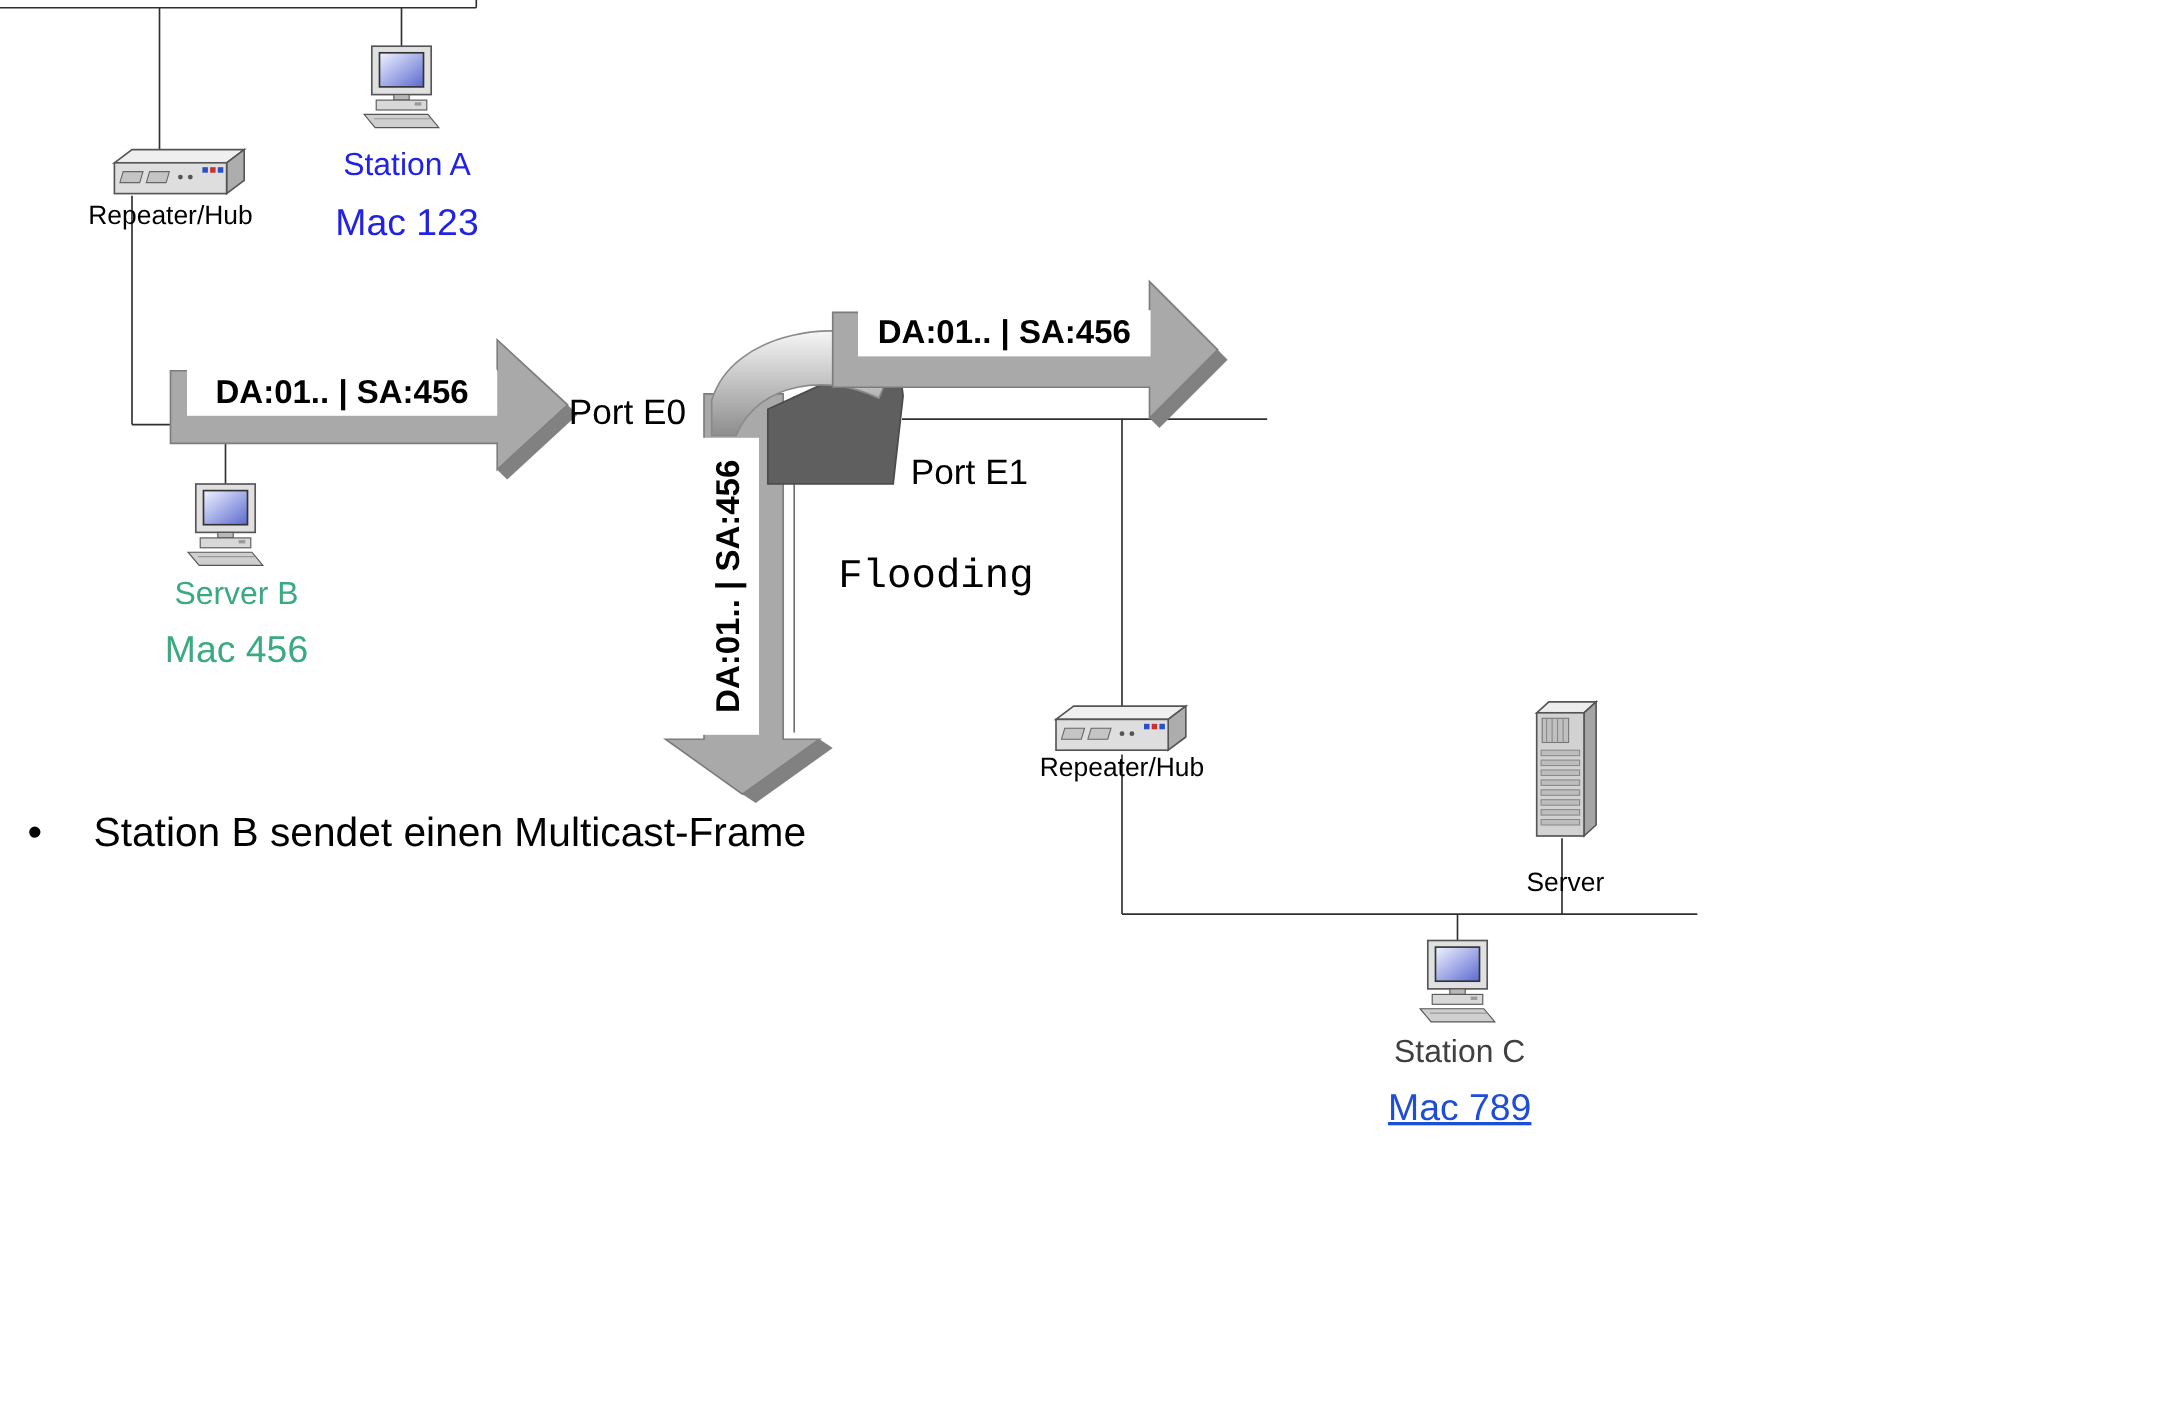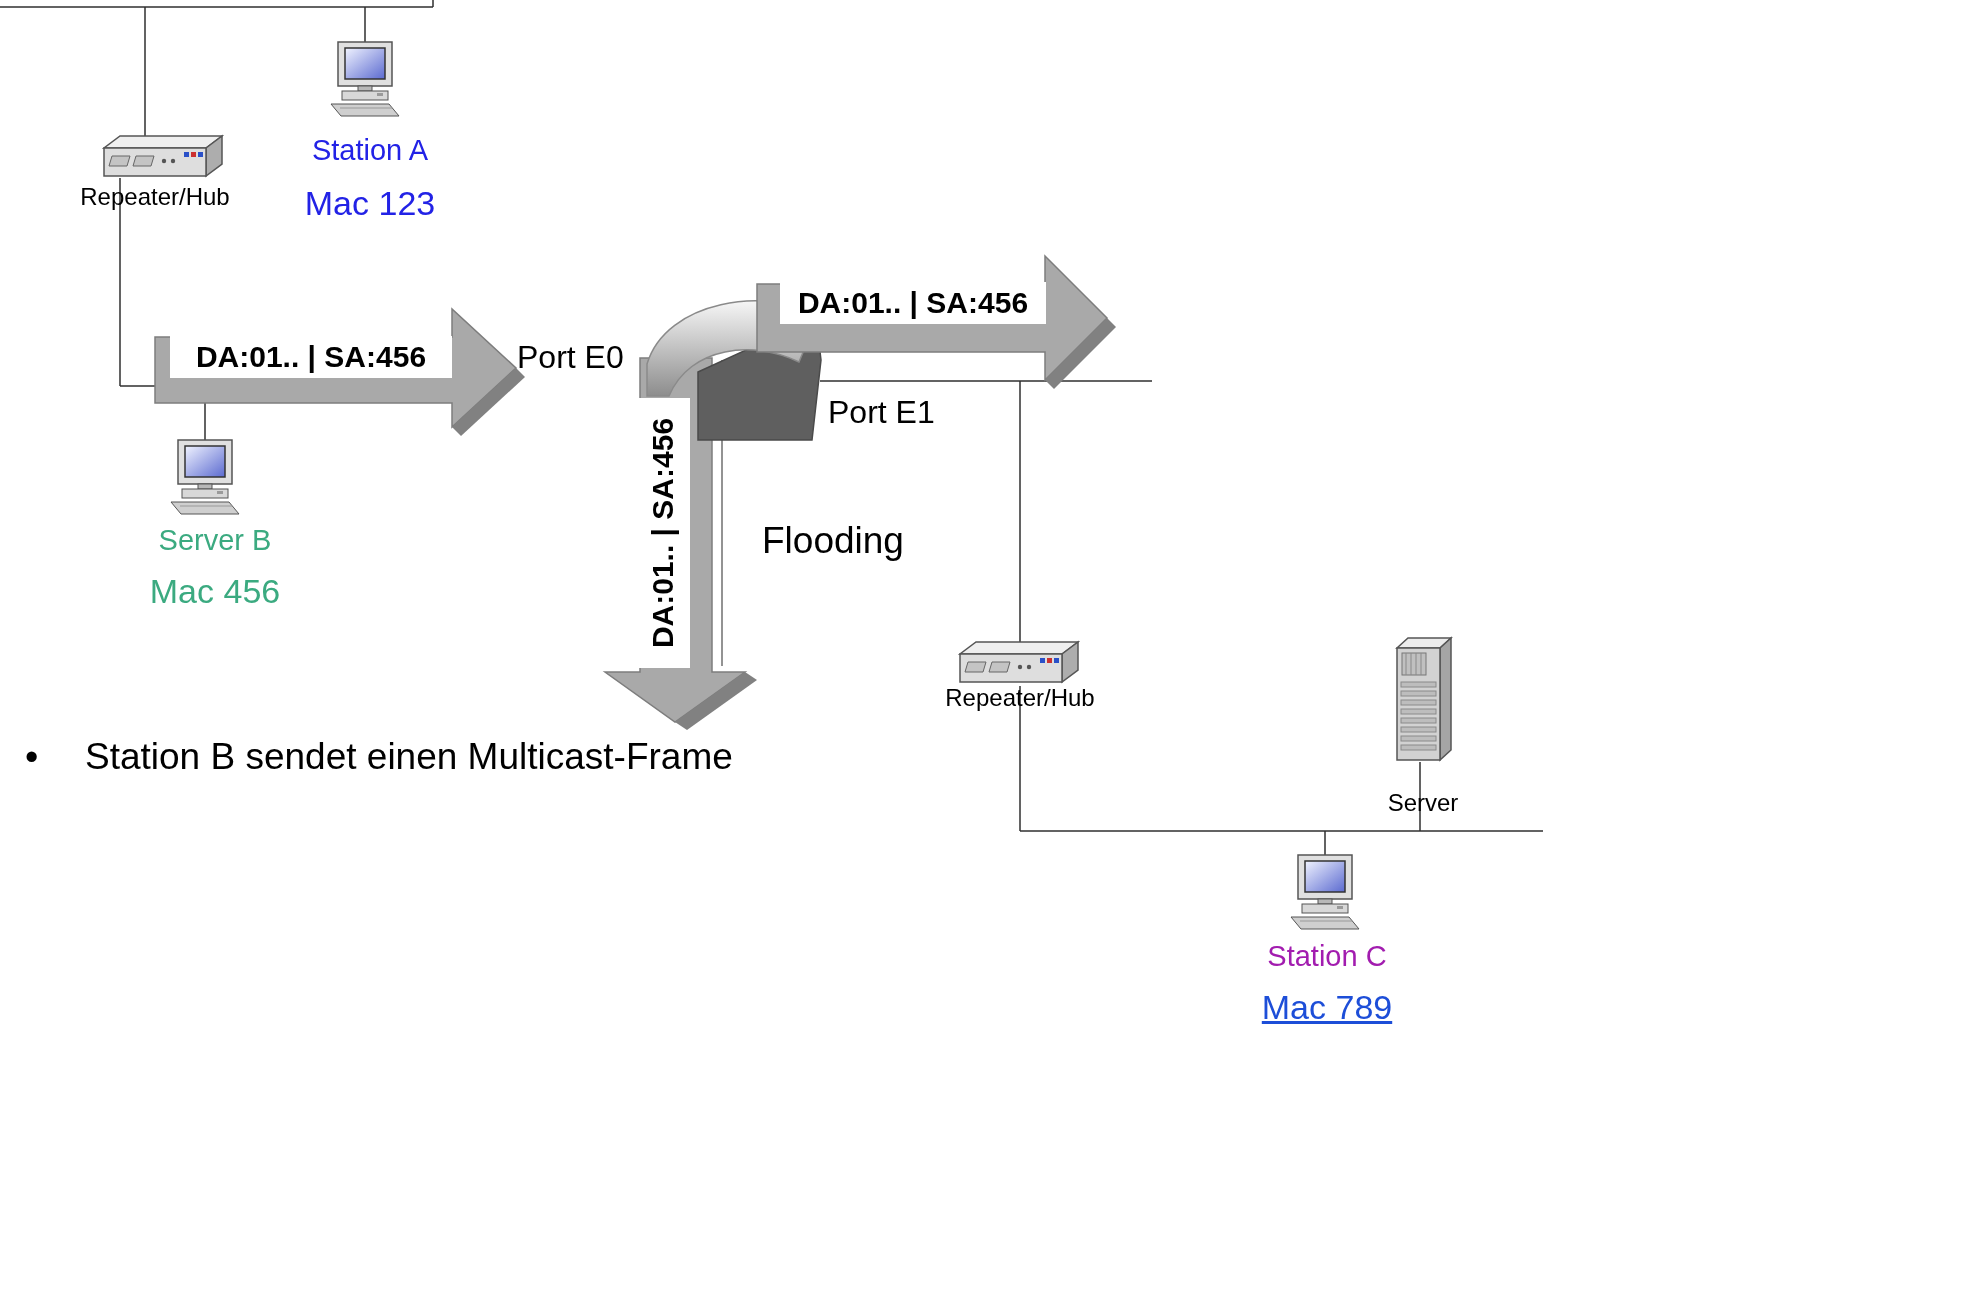"Port E0" .port-label { margin-top: none -> 17px }
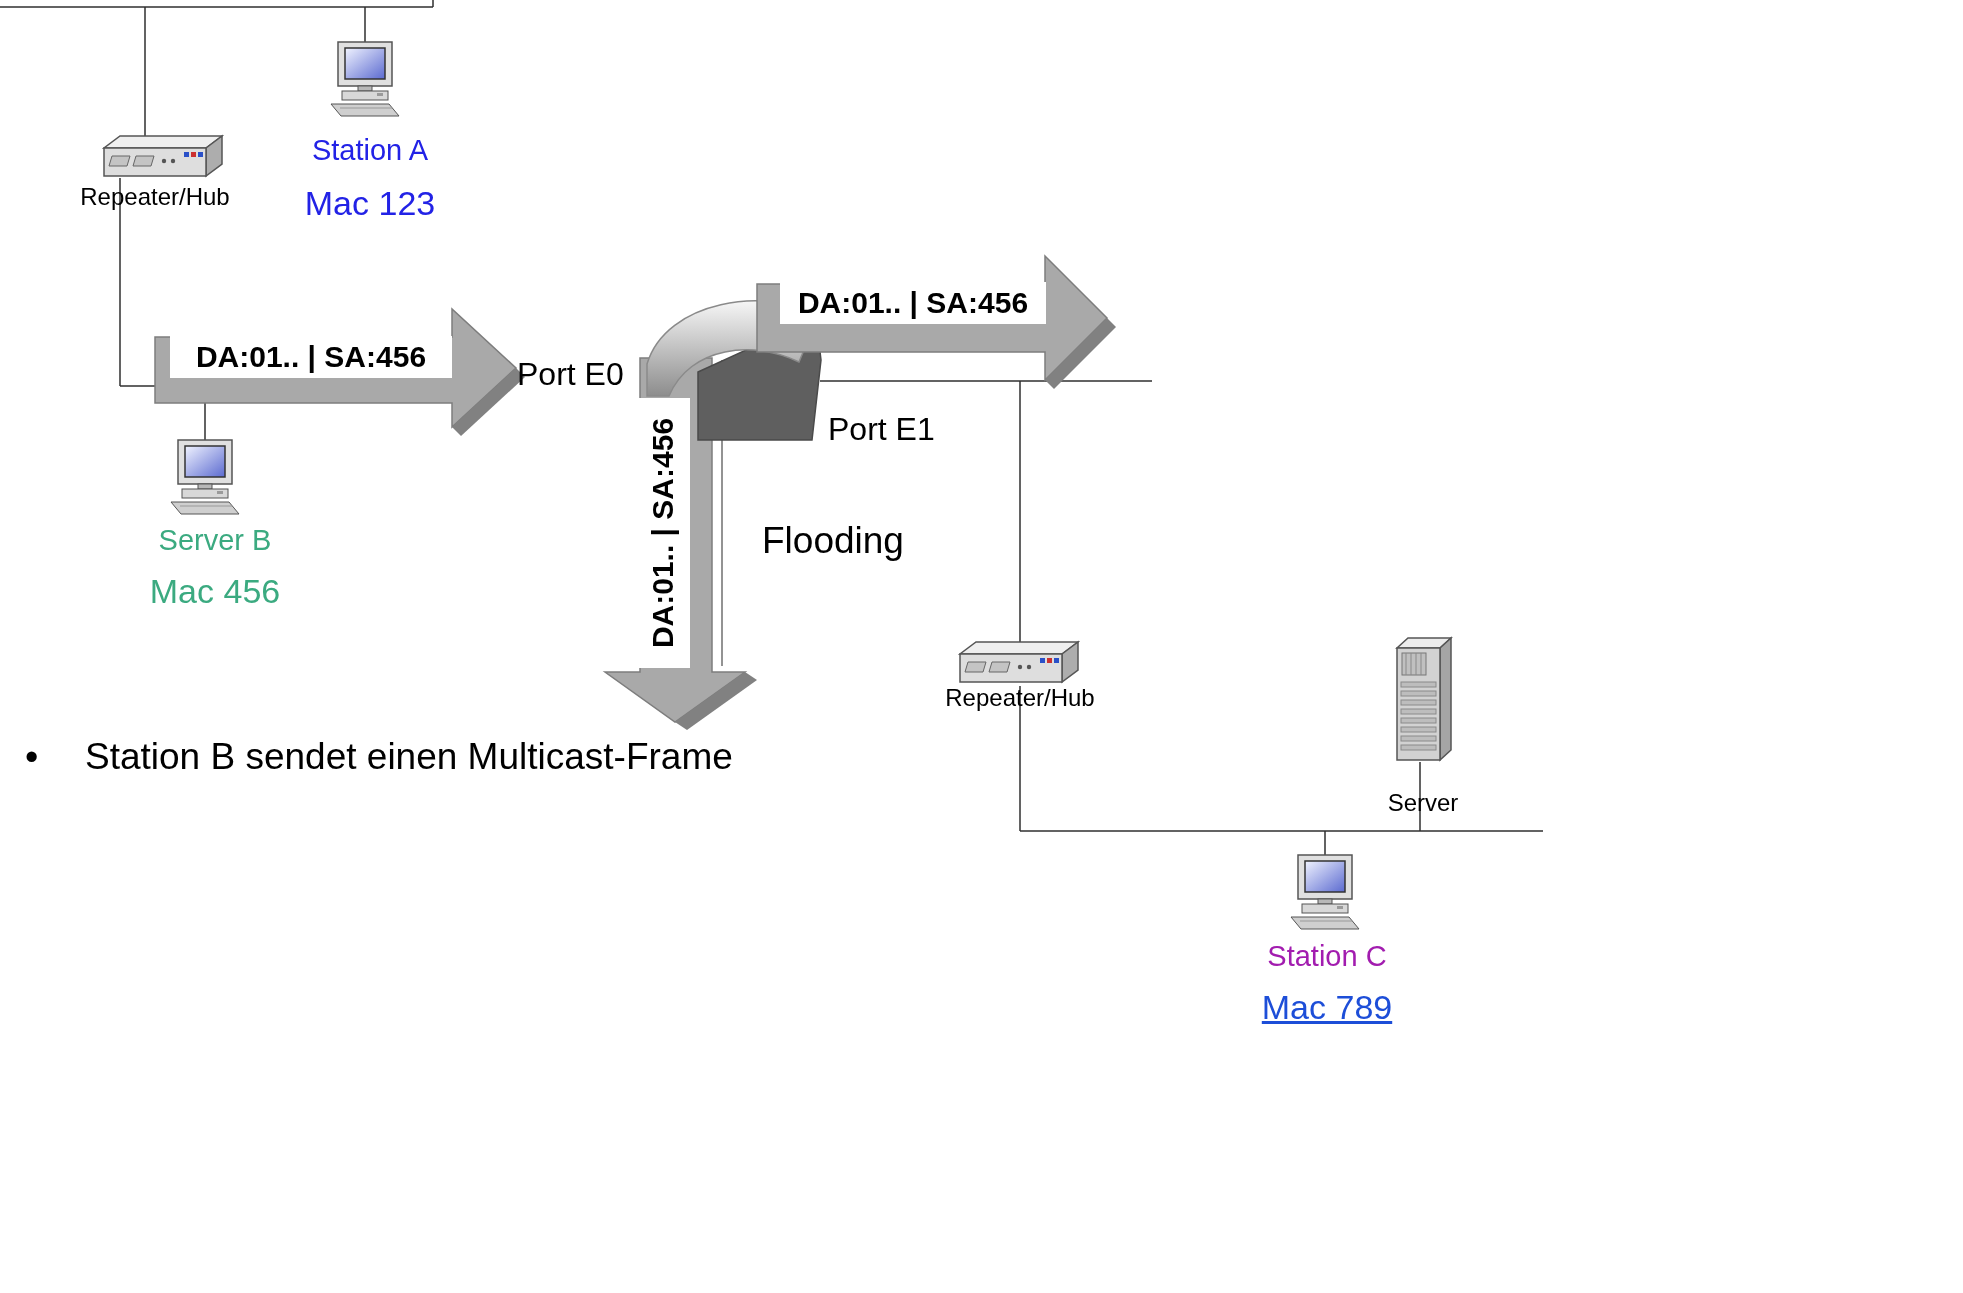"Flooding" div.lbl { font-family: none -> Liberation Mono, monospace; top: 520px -> 504px }
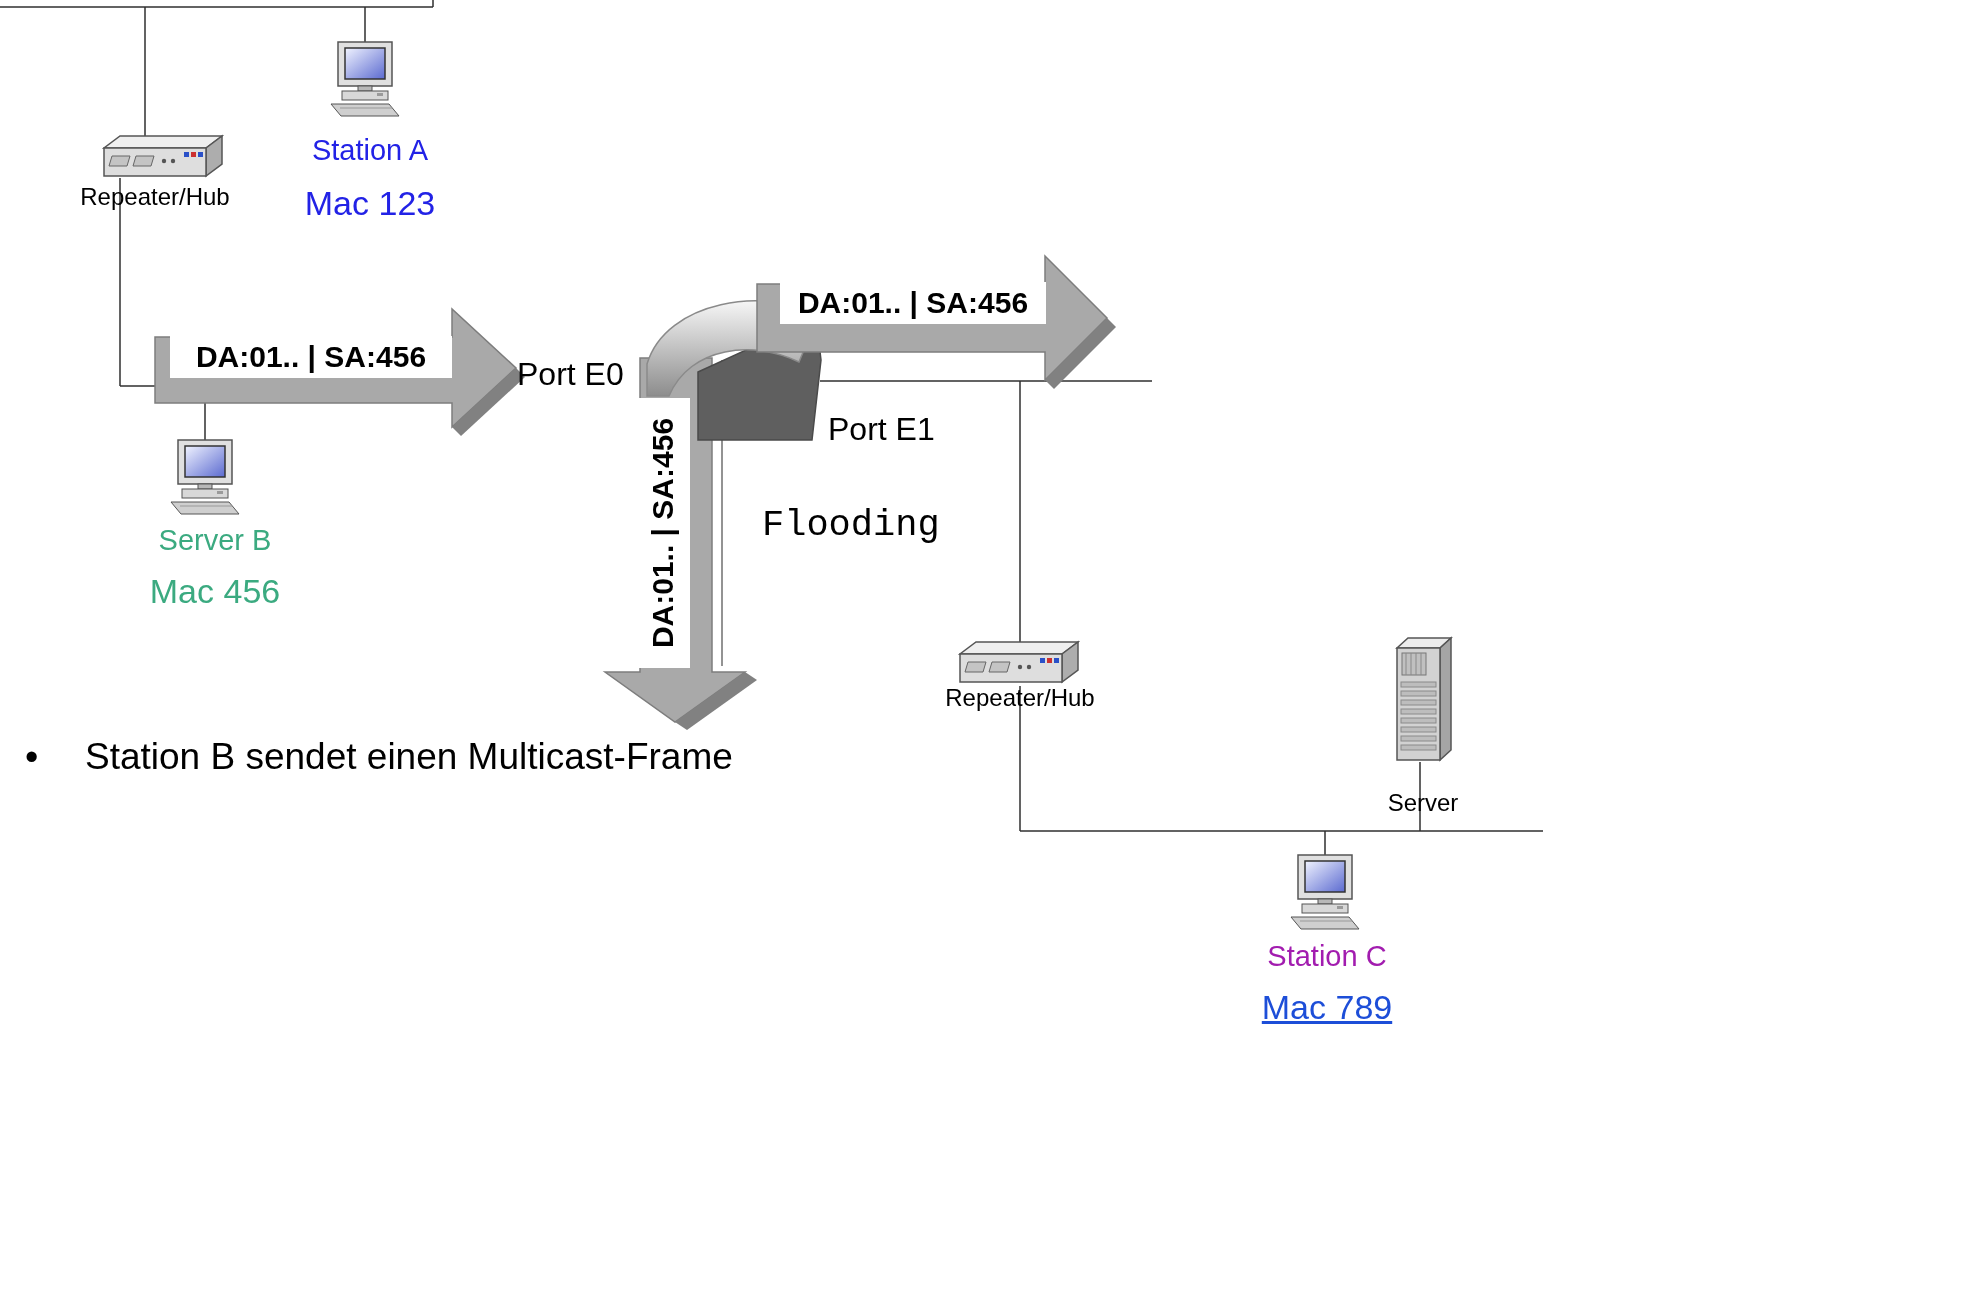"Station C" div.lbl { color: #a21caf -> #404040 }
